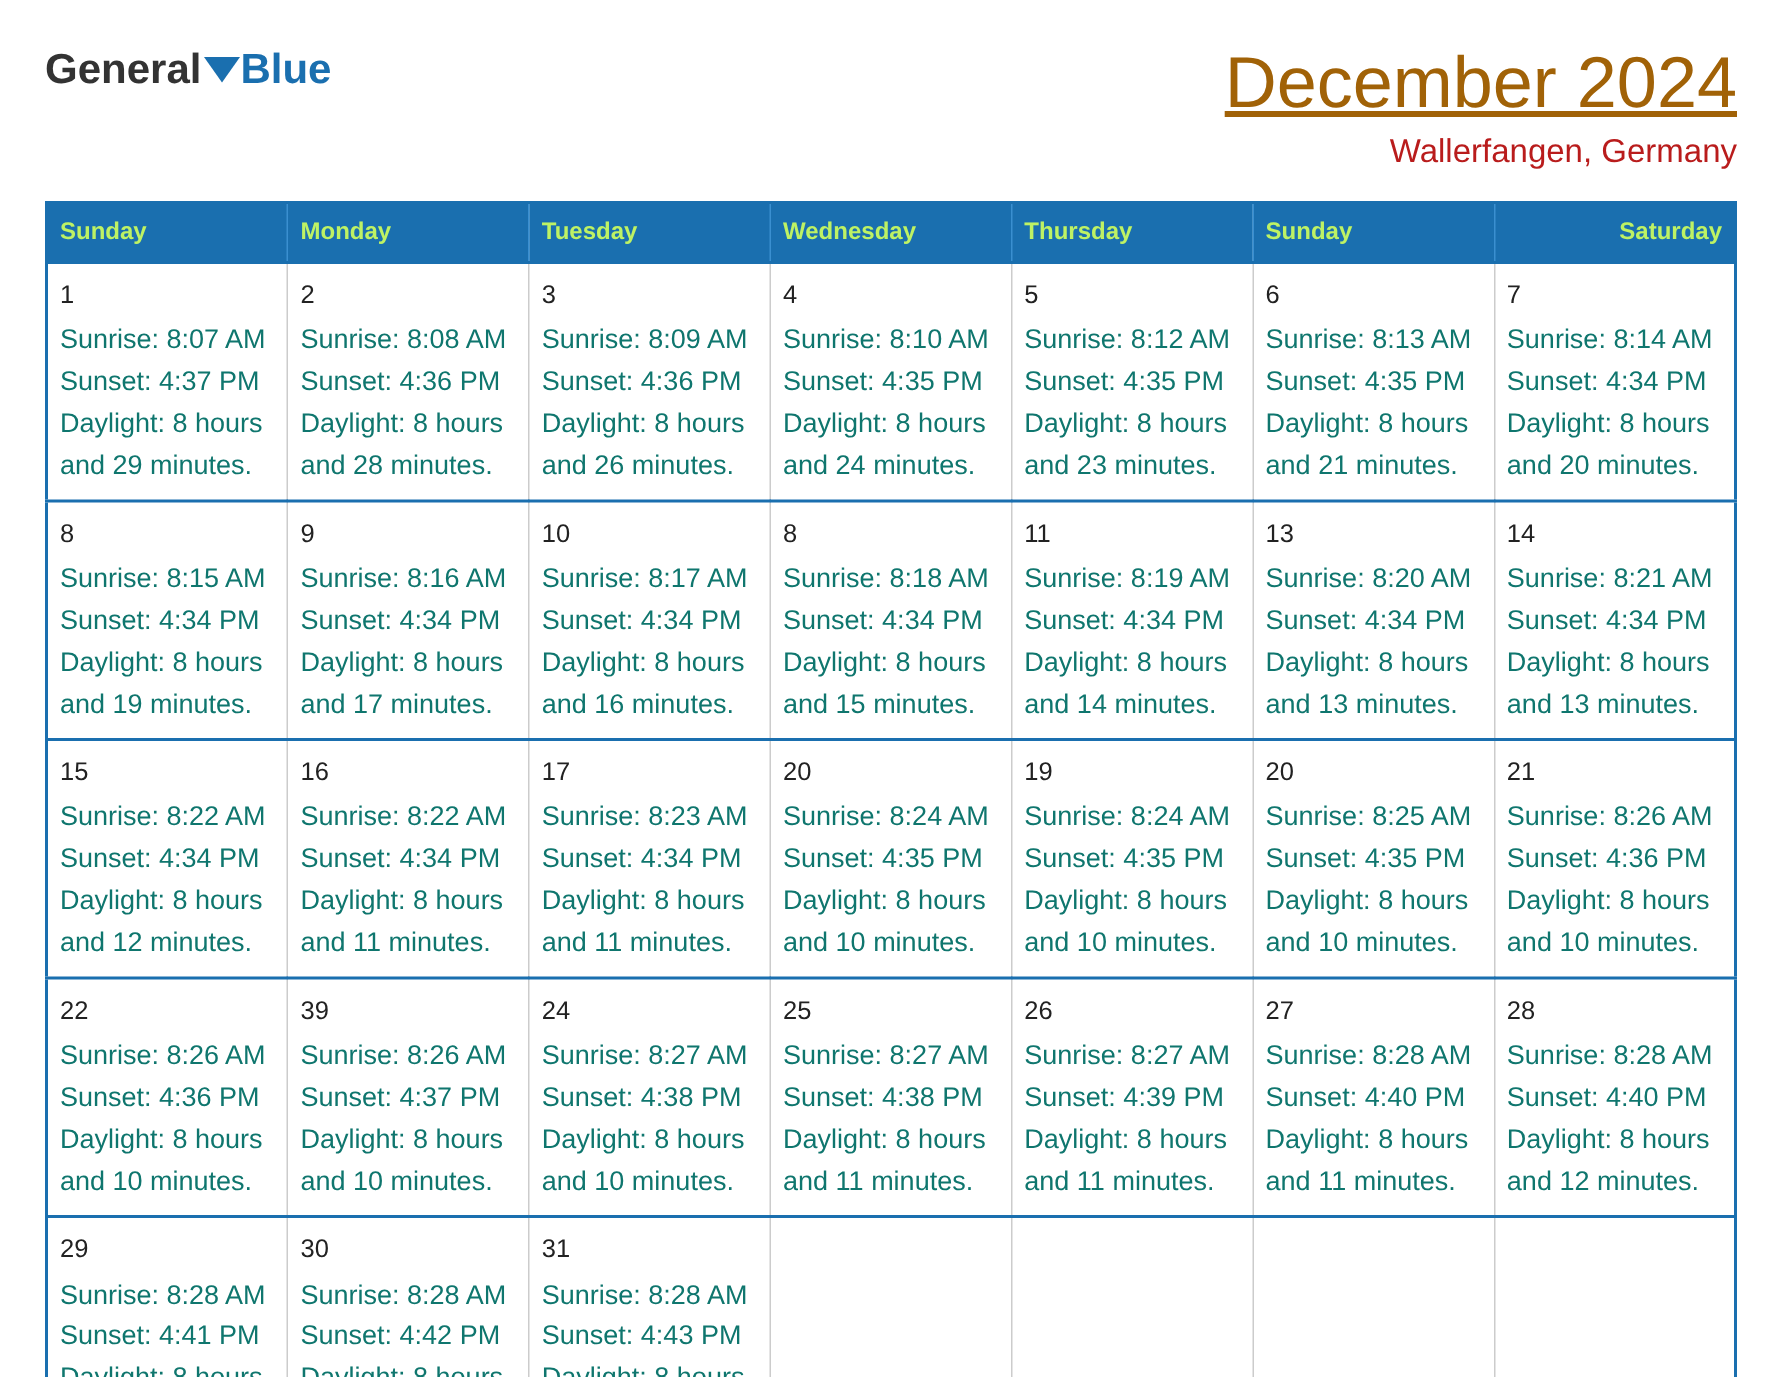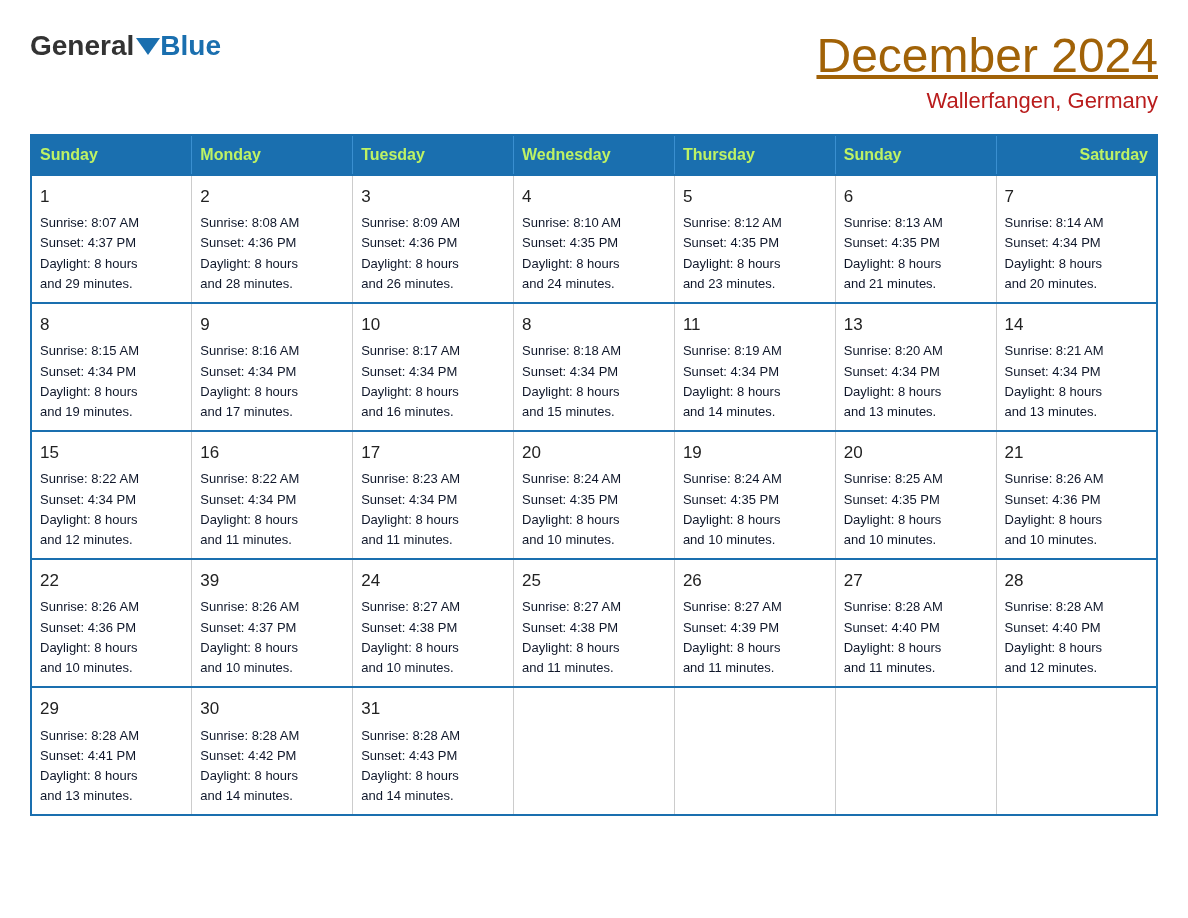"Sunrise: 8:07 AM" .day-info { color: #0f172a -> #0f766e; font-size: 13px -> 18px }
